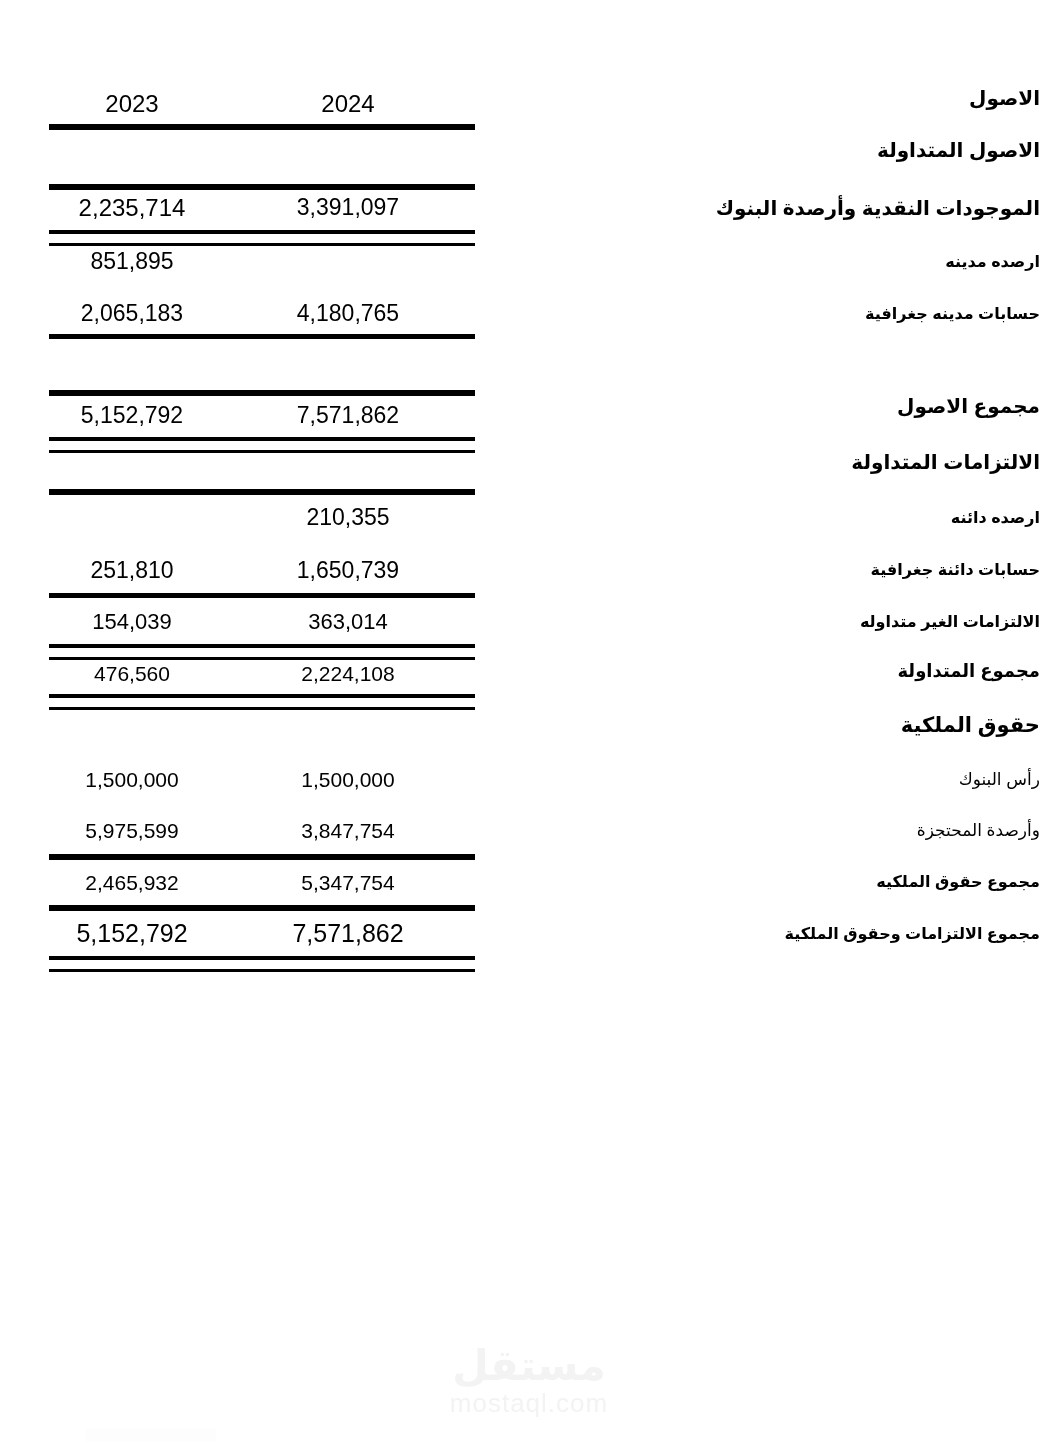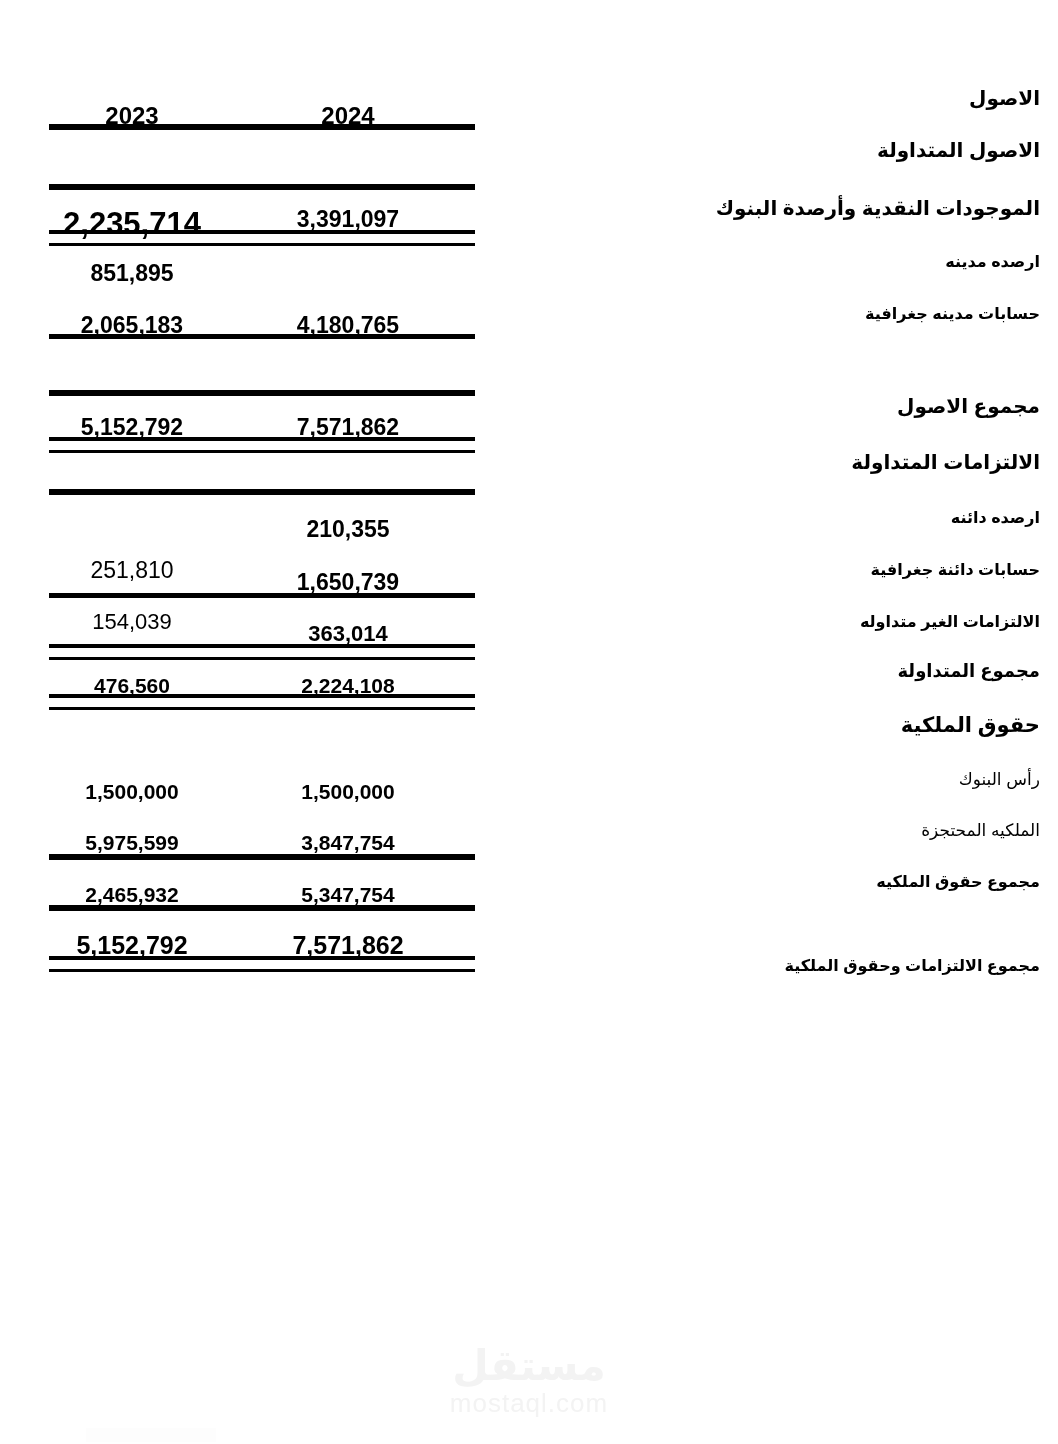"2023" .cell.bold { font-weight: bold -> normal; margin-top: 12px -> none }
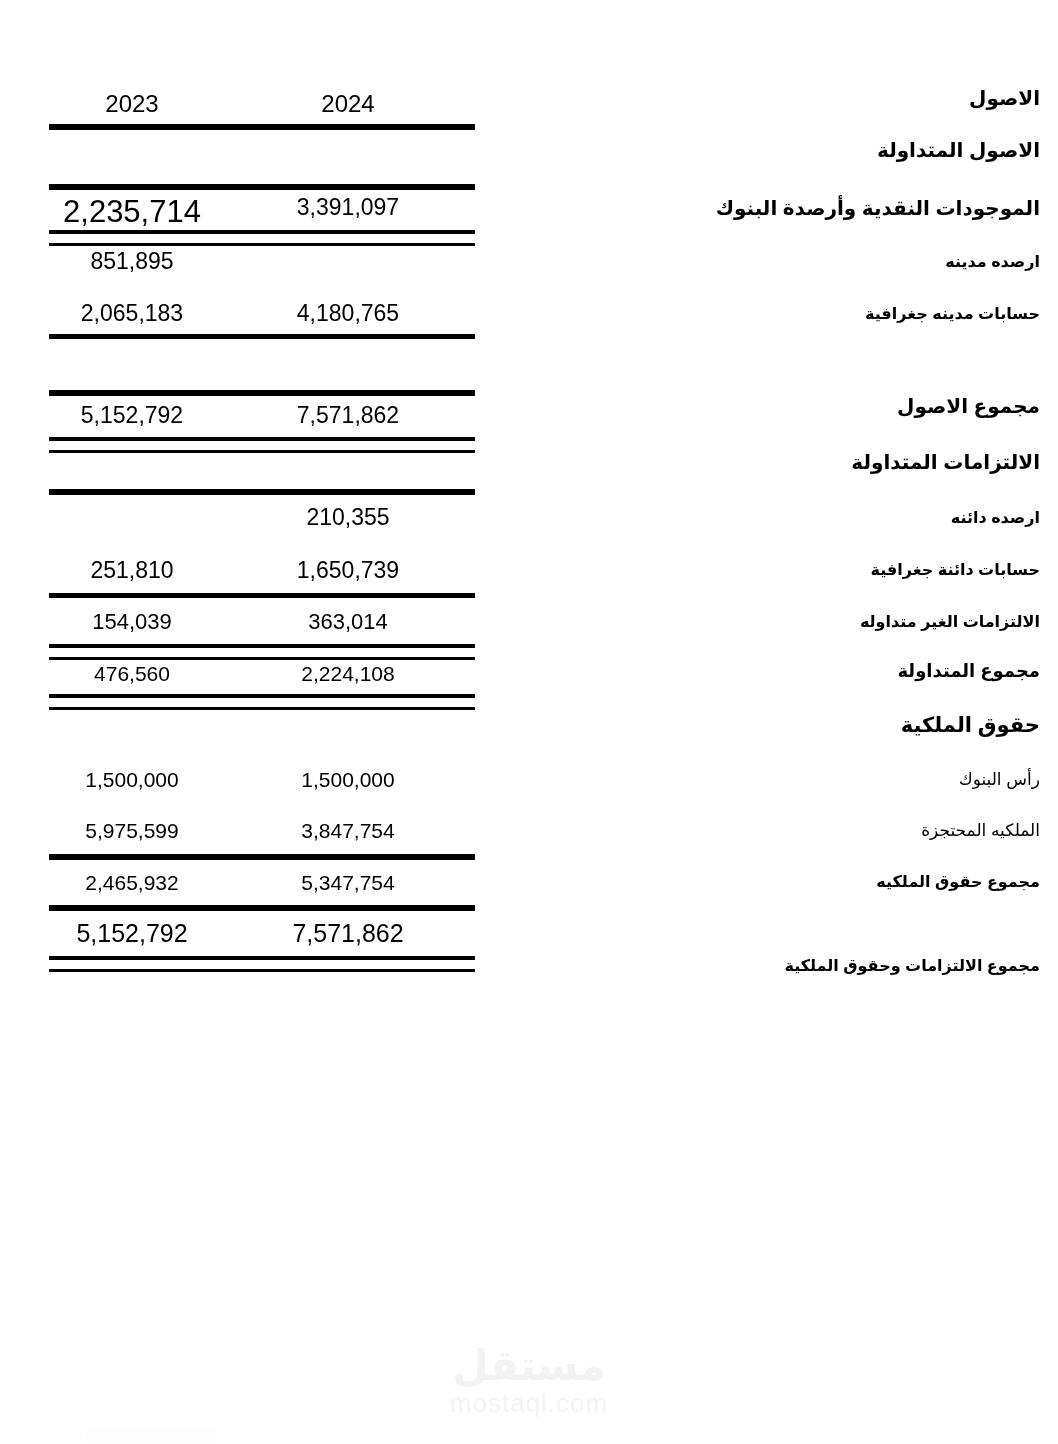"2,235,714" div.cell { font-size: 31px -> 24px }
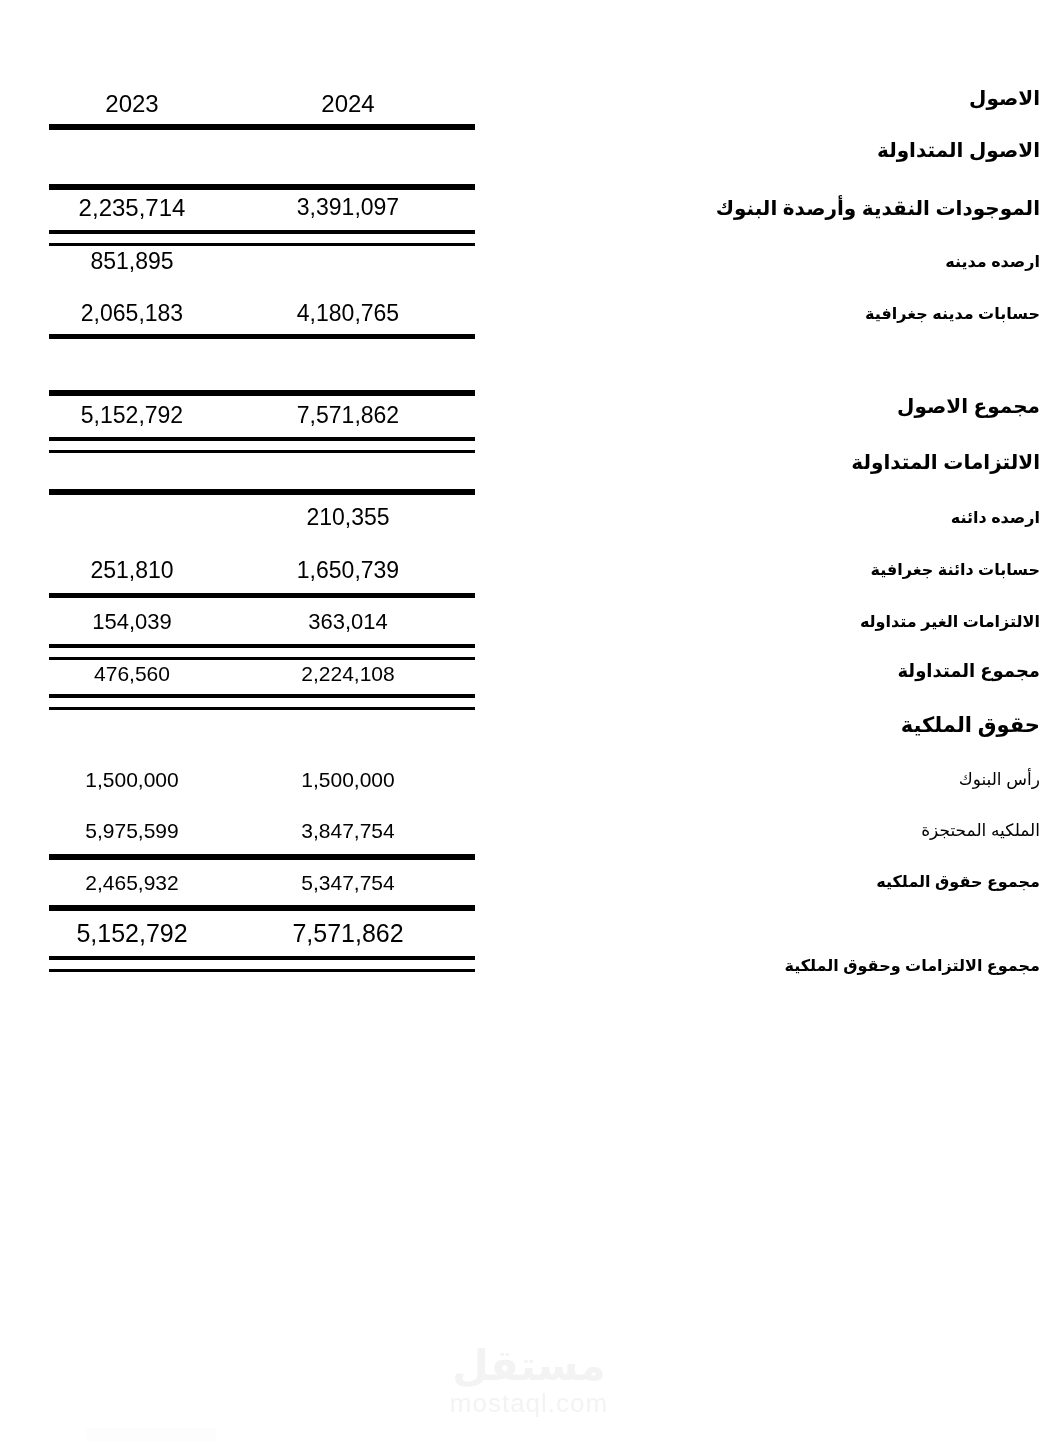"الملكيه المحتجزة" div.lbl { text: الملكيه -> وأرصدة }
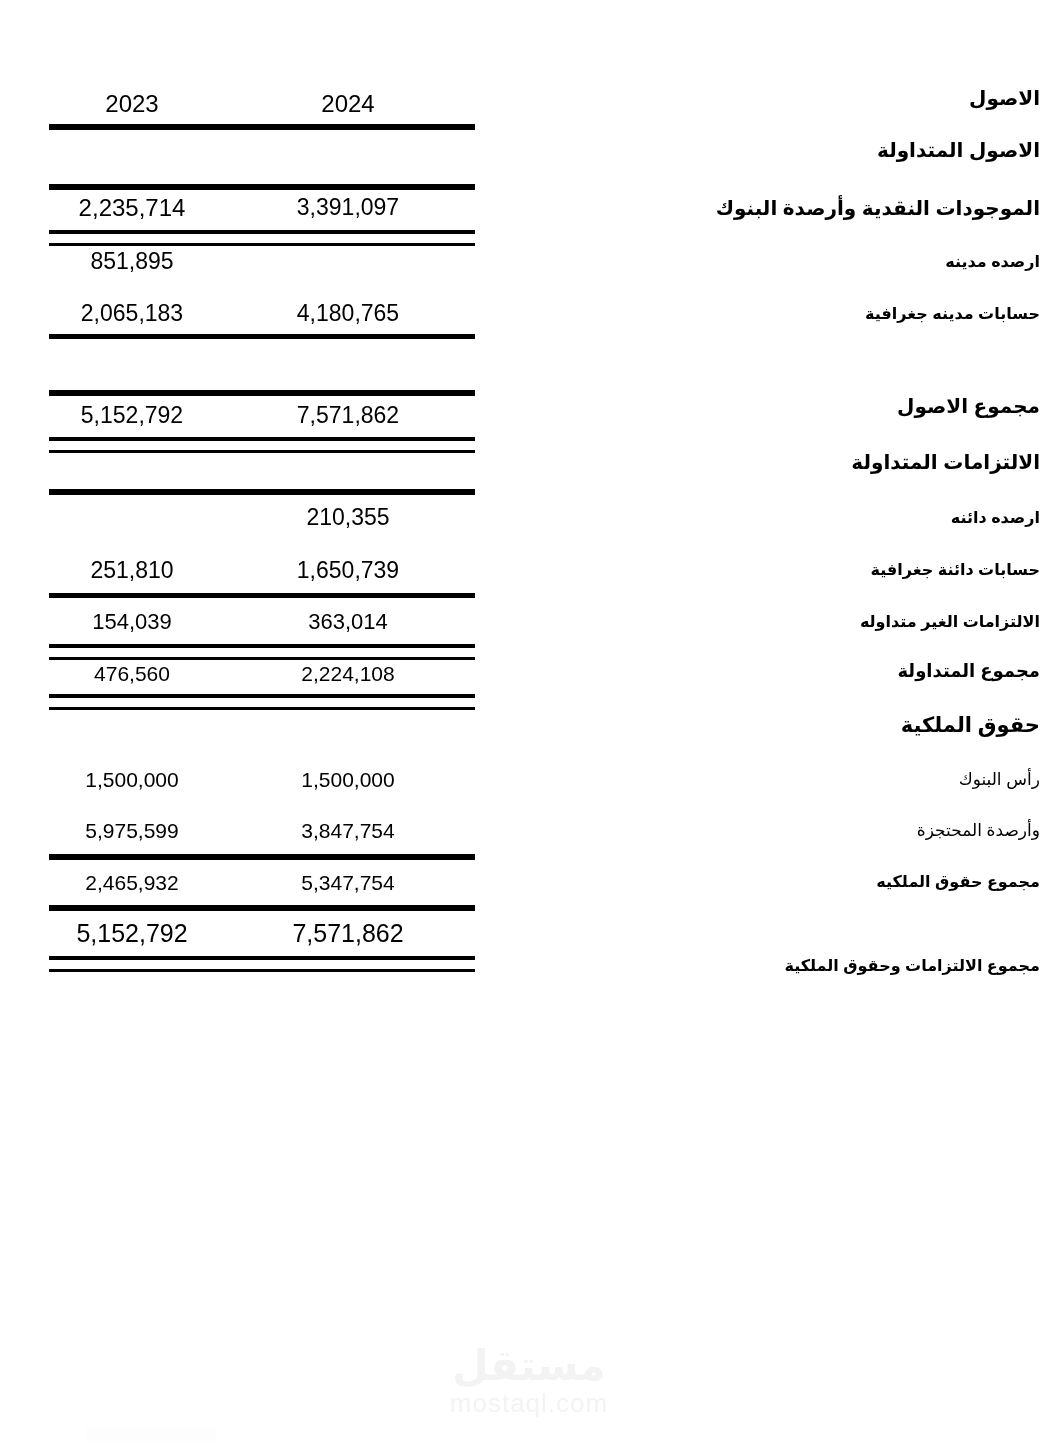"مجموع الالتزامات وحقوق الملكية" div.lbl { margin-top: 32px -> none }
